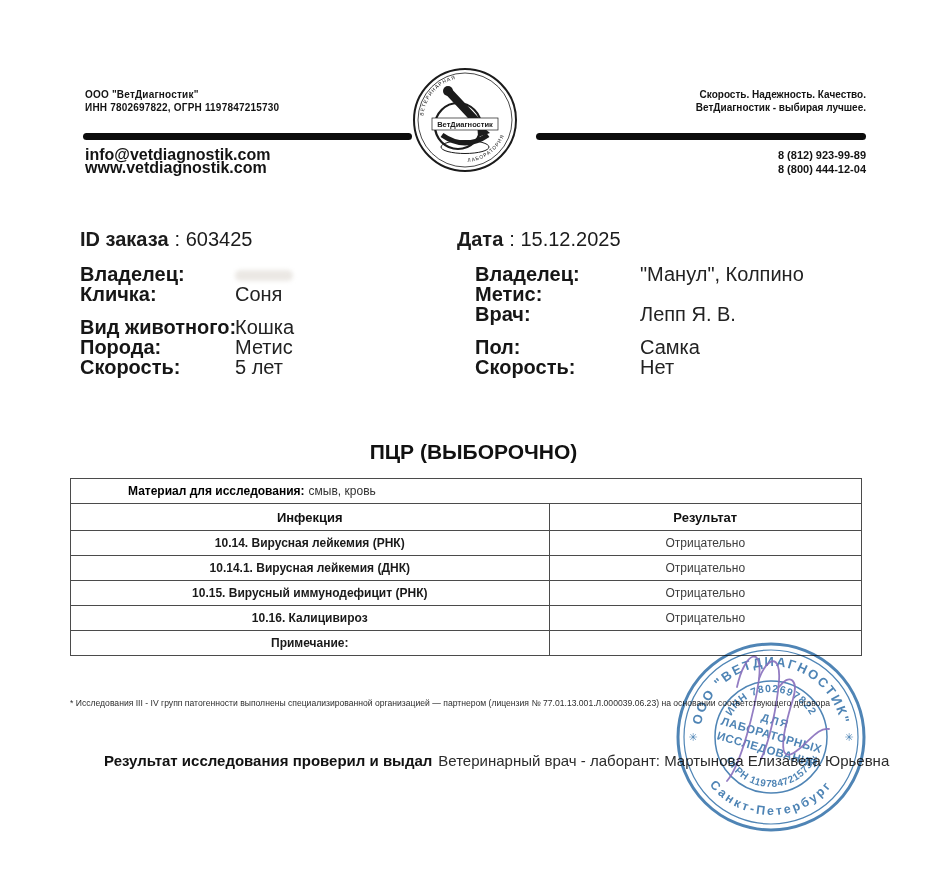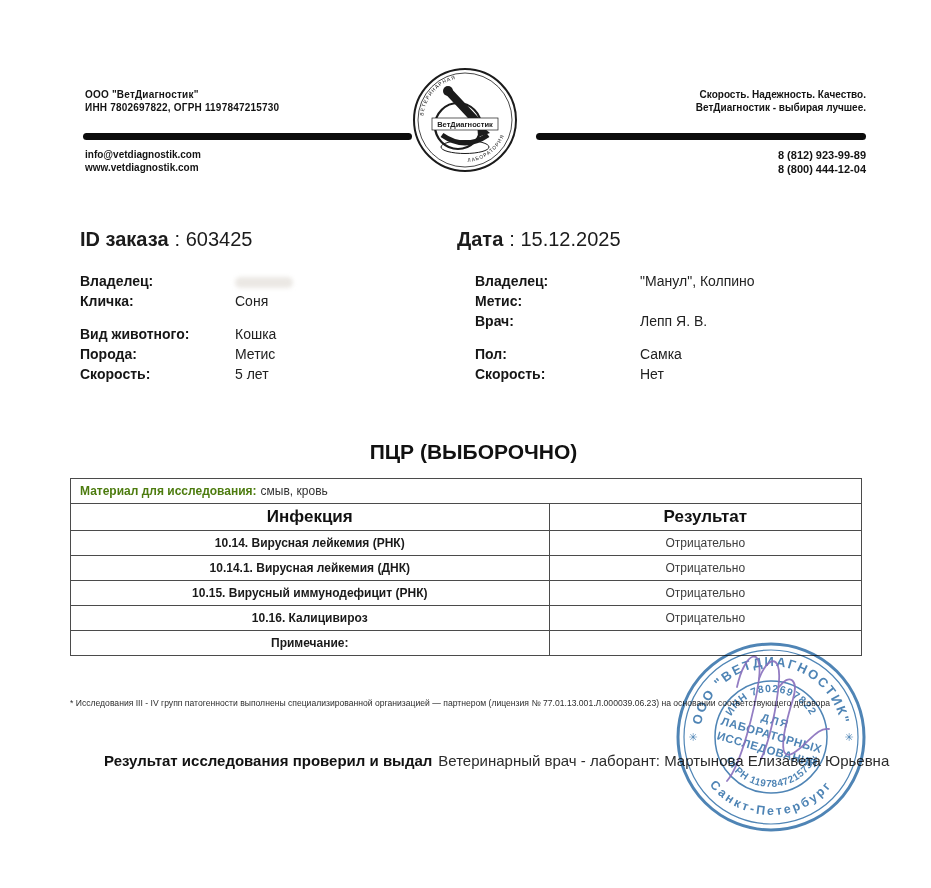"info@vetdiagnostik.com" .hdr-contact { font-size: 10px -> 16px }
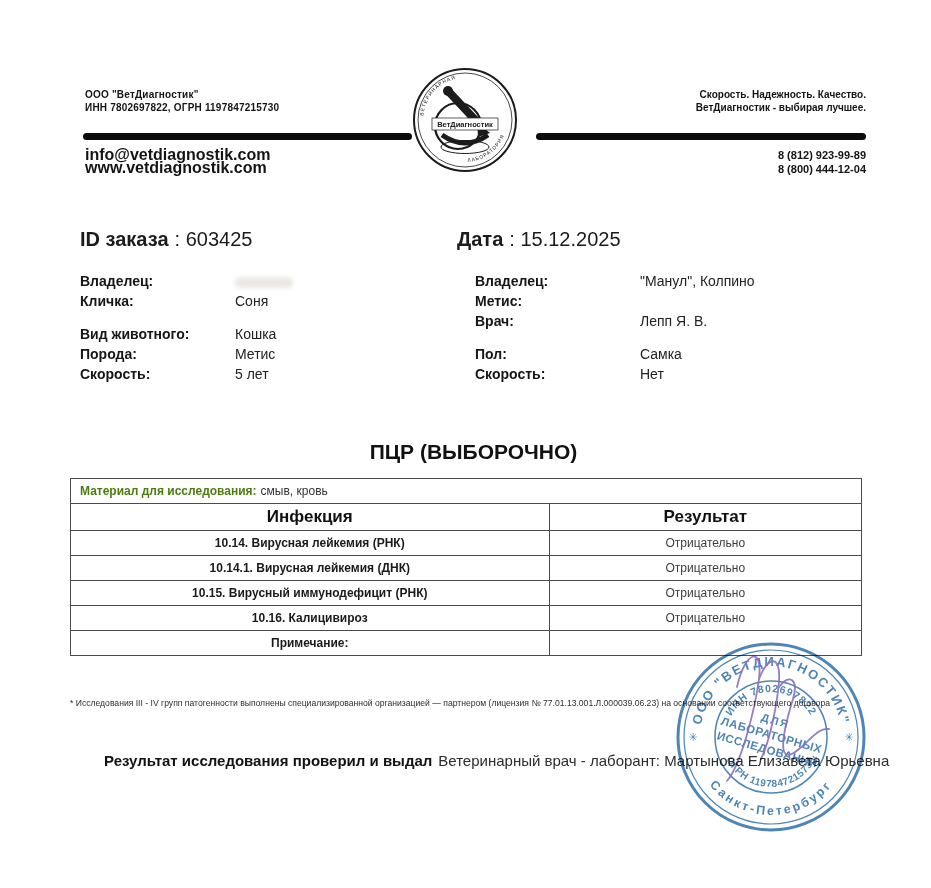"Владелец:" .pcol { font-size: 14px -> 20px; top: 271px -> 264px }
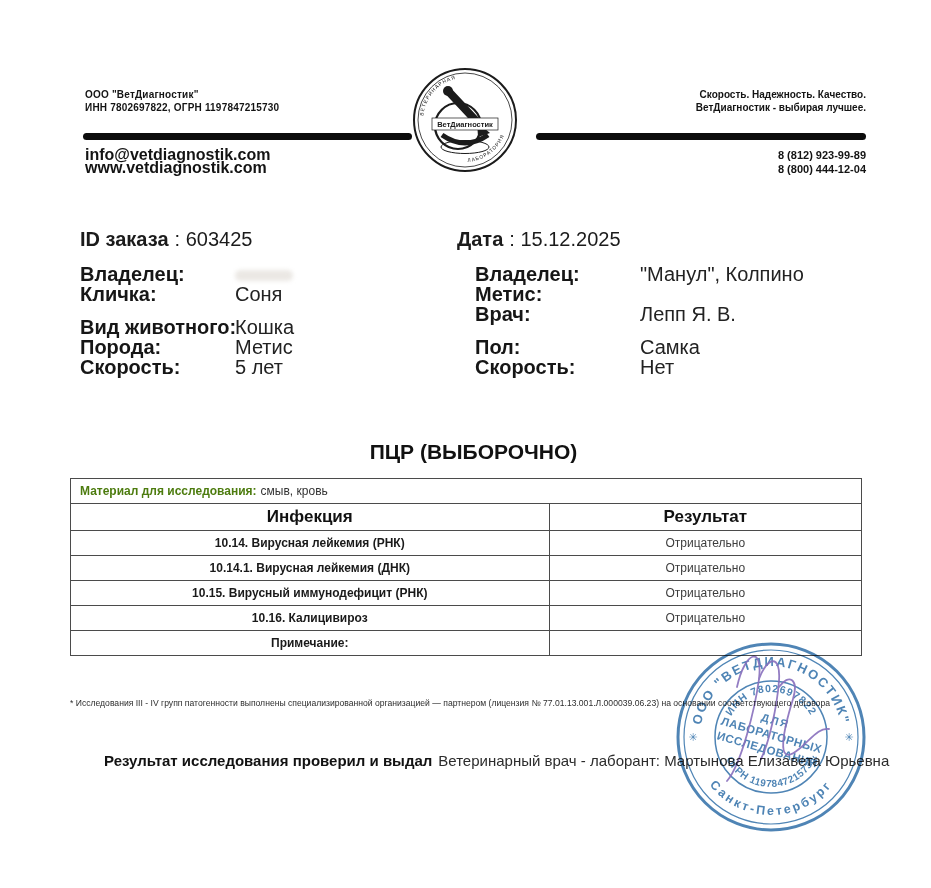"Материал для исследования:" .cell-material .mlabel { color: #4d7c0f -> #000000; margin-left: none -> 48px }
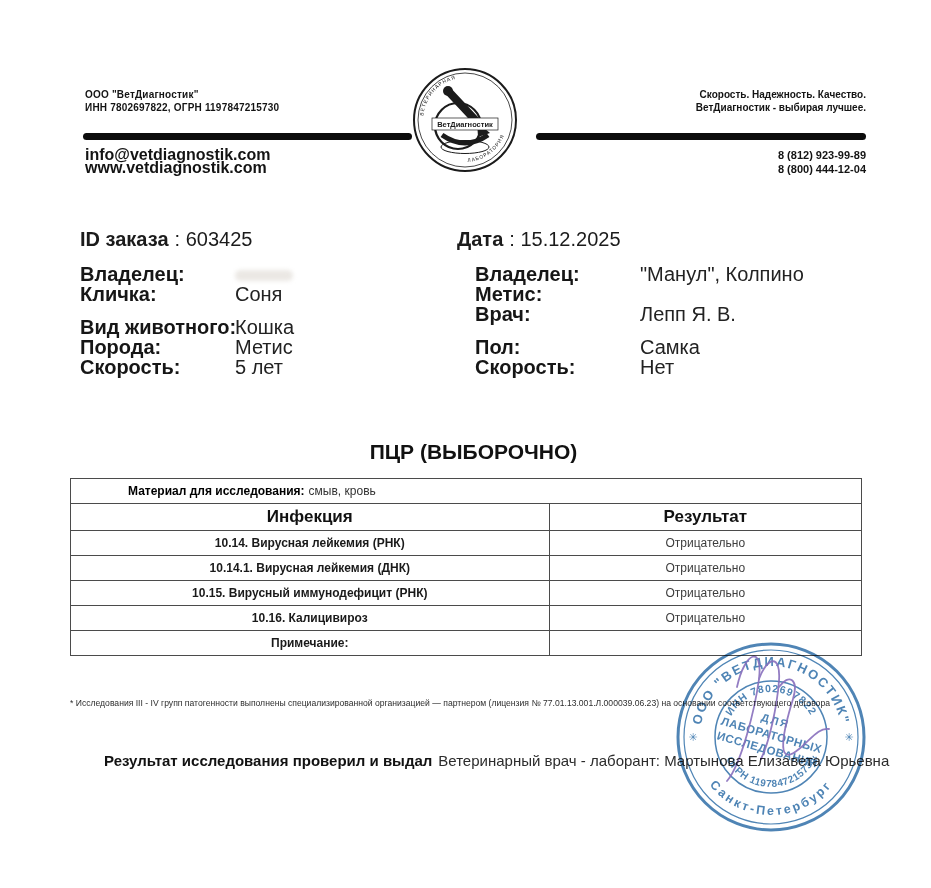"Инфекция" .results-table th { font-size: 17px -> 13px }
